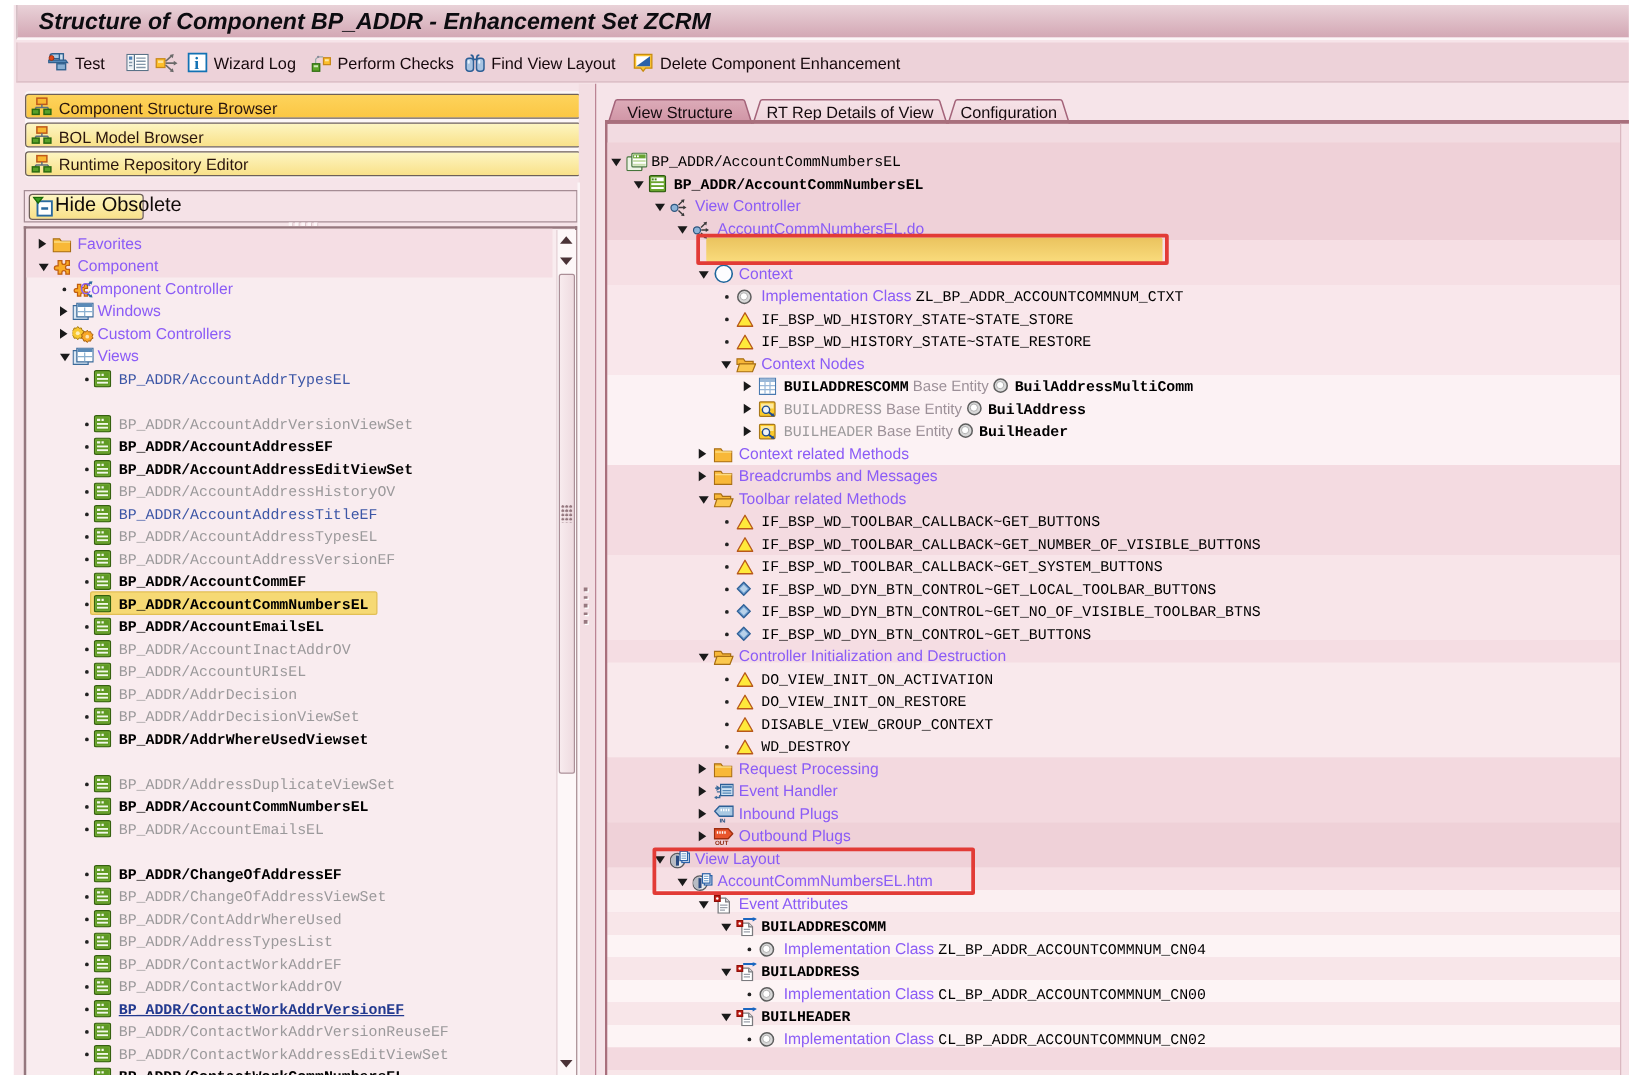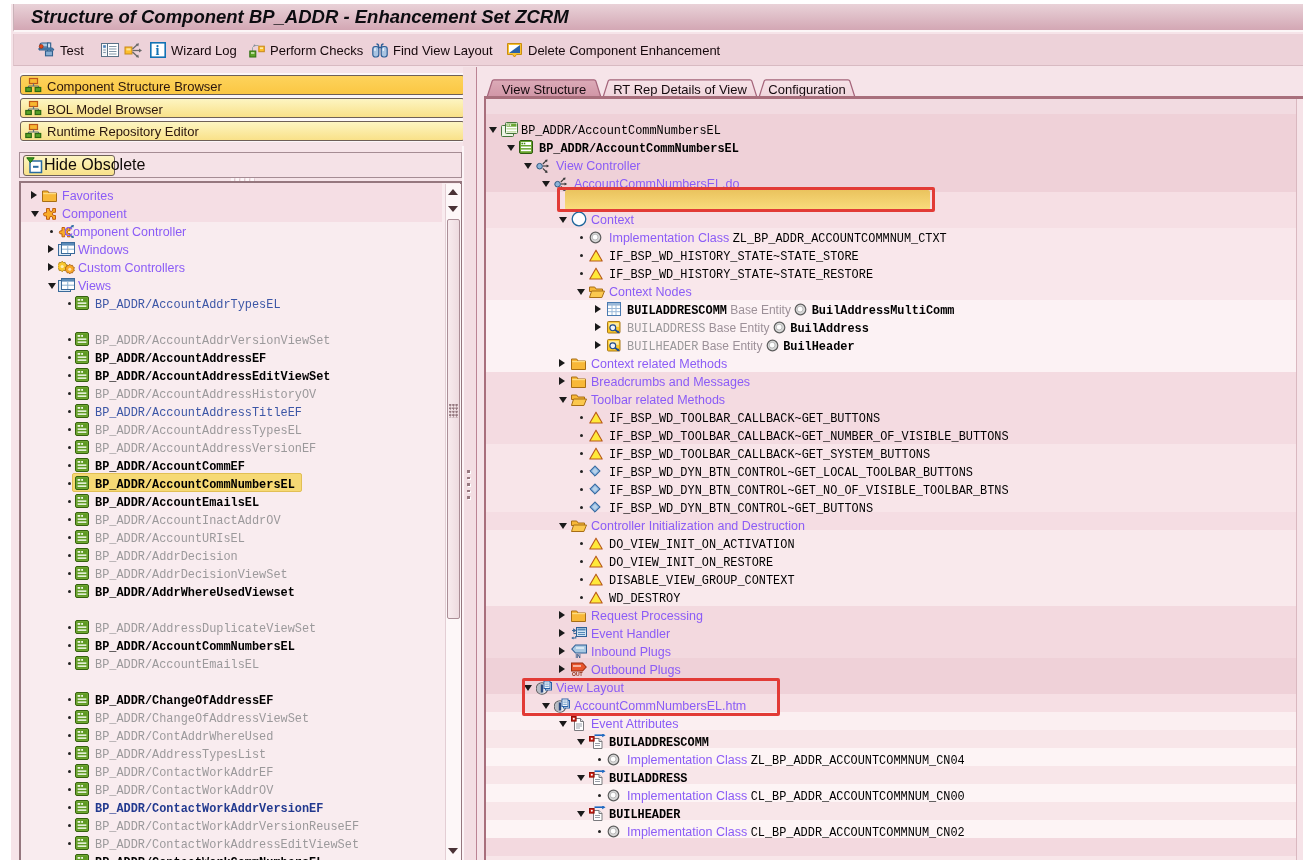"BP_ADDR/ContactWorkAddrVersionEF" .m.nv { text-decoration: none -> underline }
